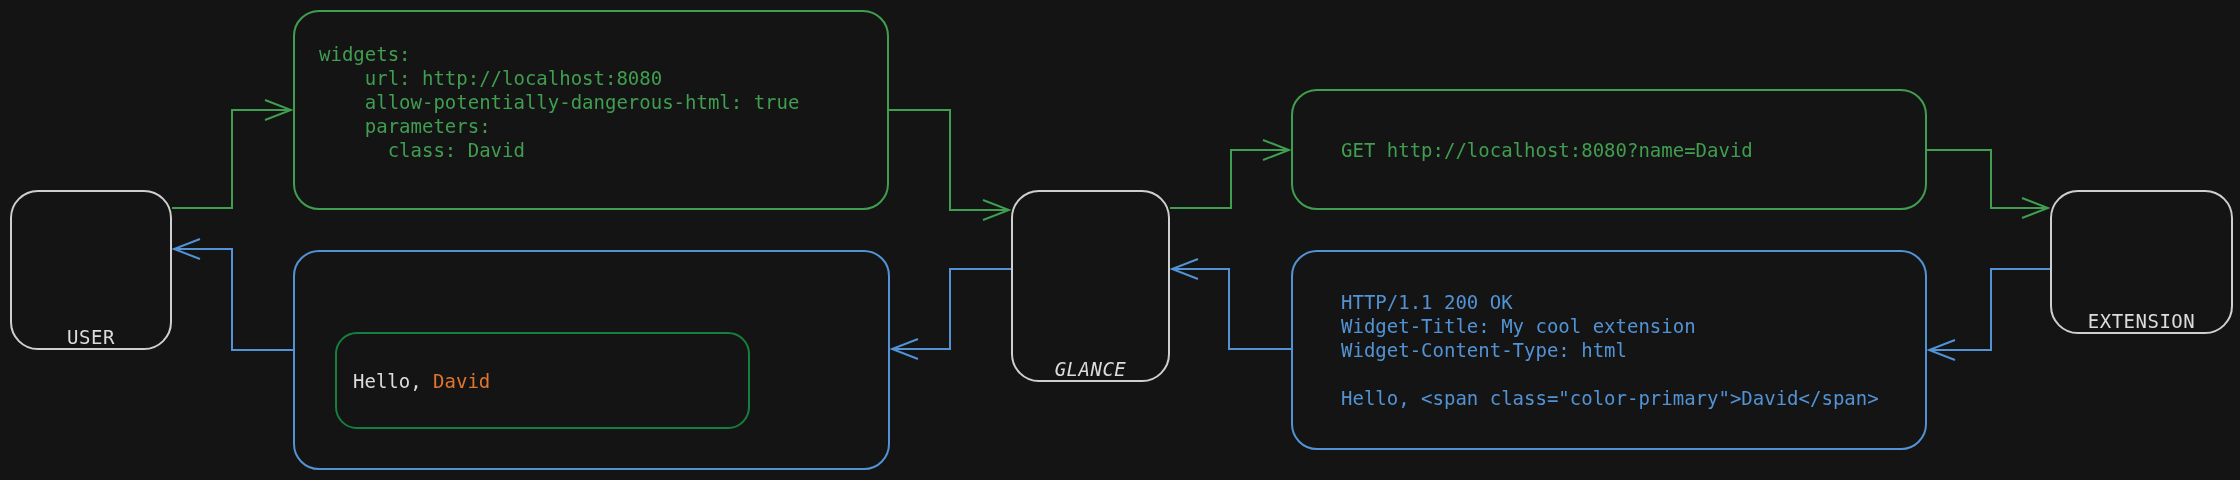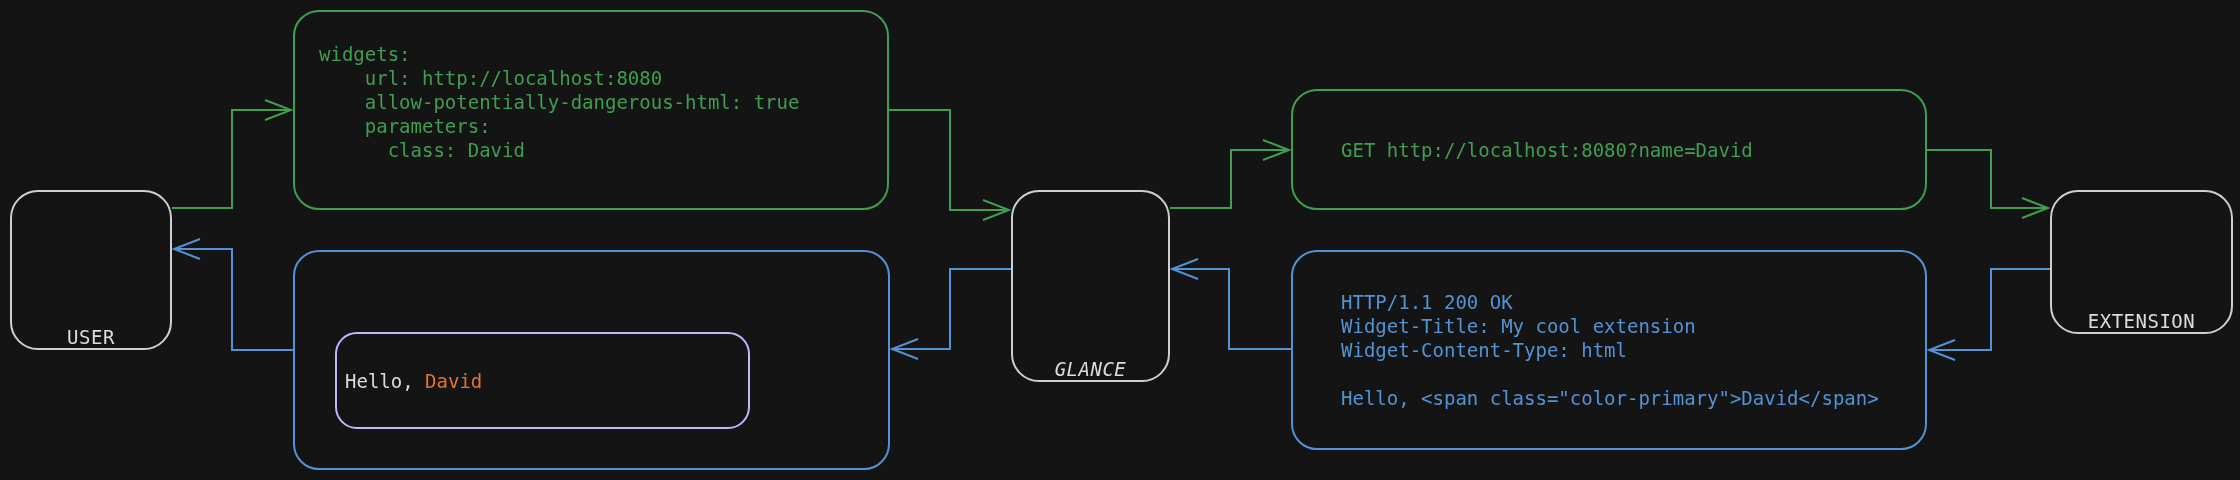"Hello," #widget-inner-box { border: 2px solid #c4b5fd -> 2px solid #15803d; padding-left: 8px -> 16px }
